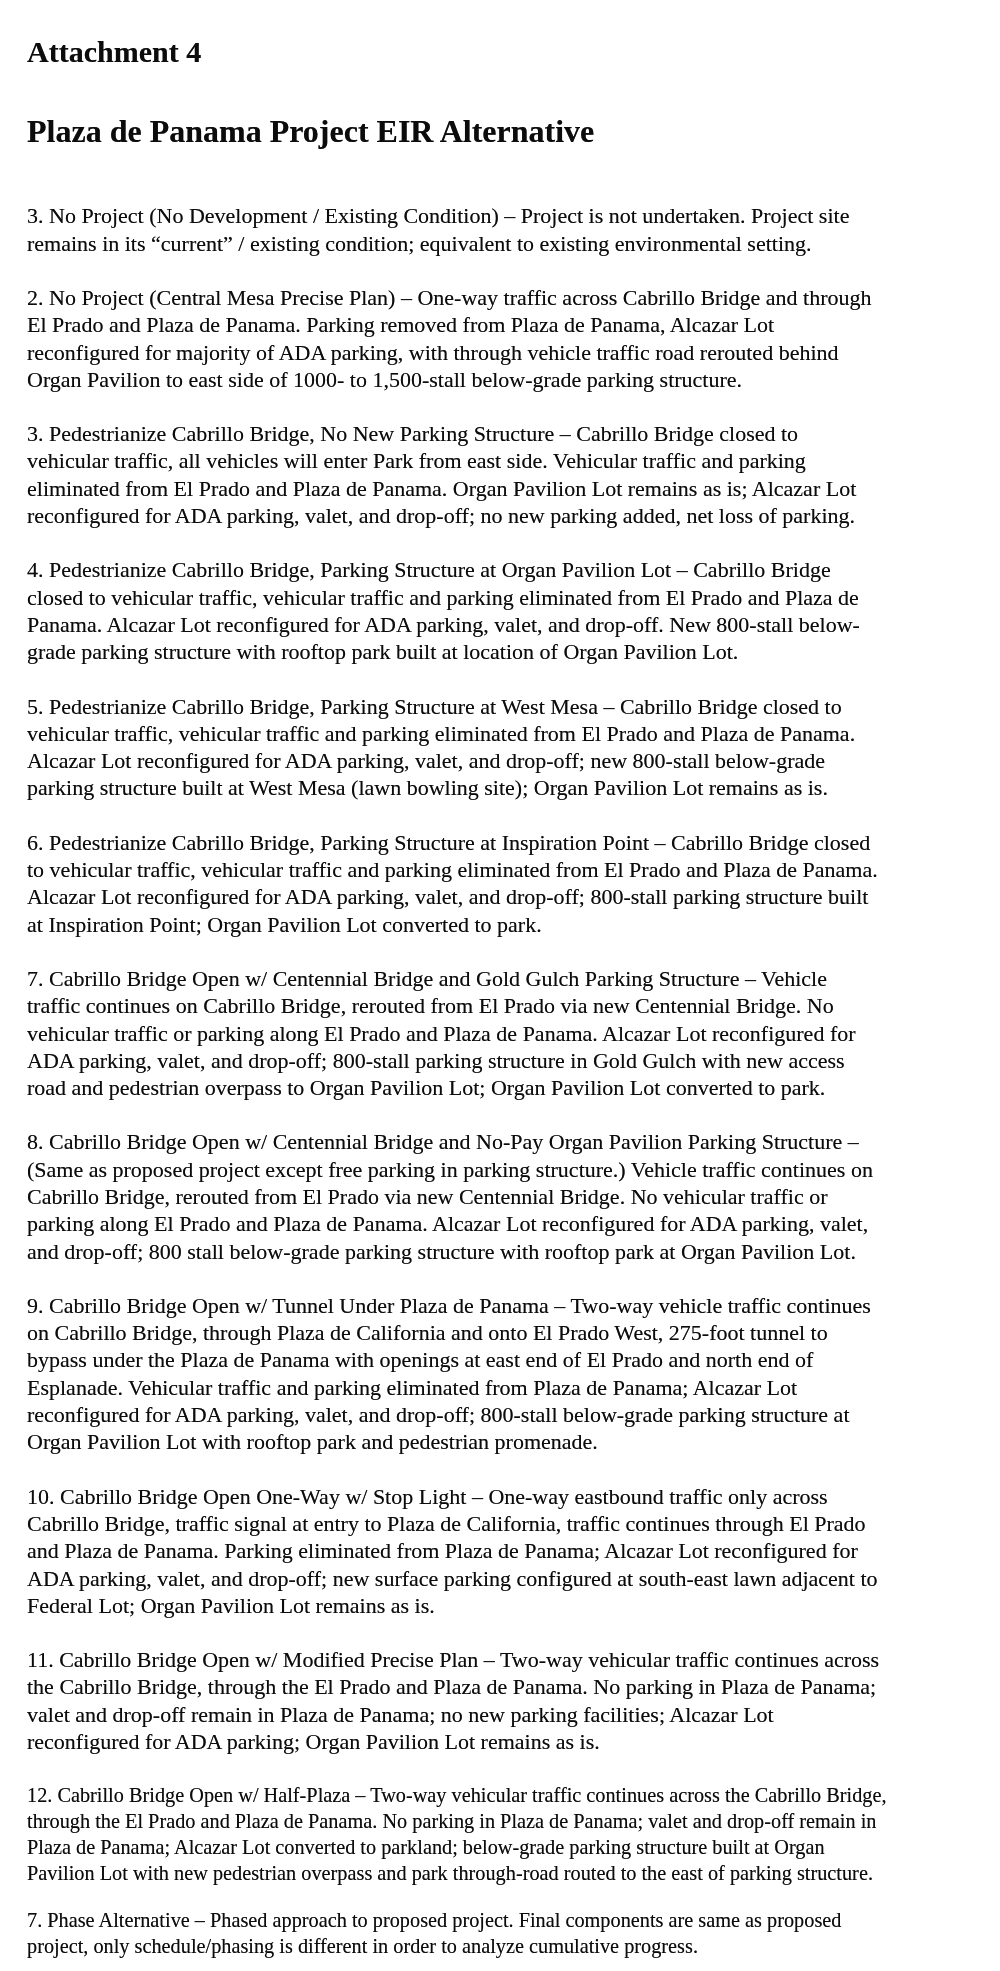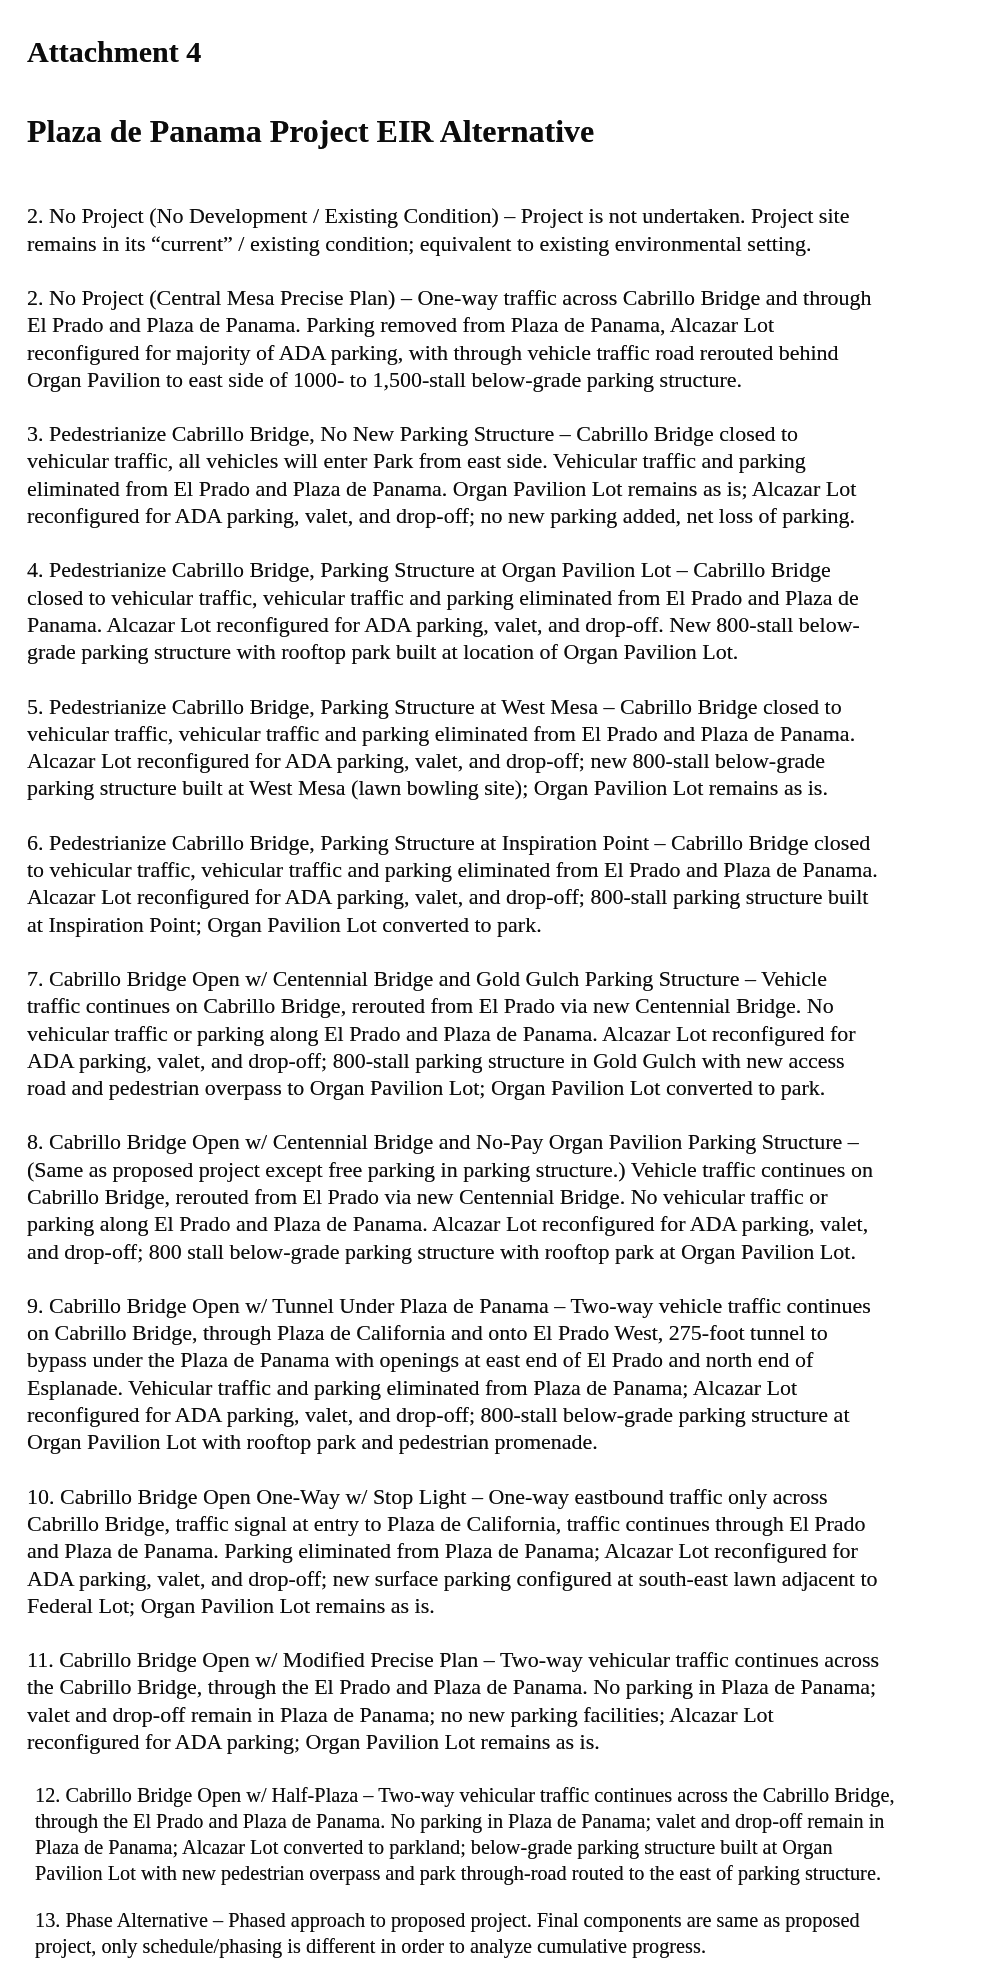"2. No Project (No Development" p.alt-para { text: 2 -> 3 }
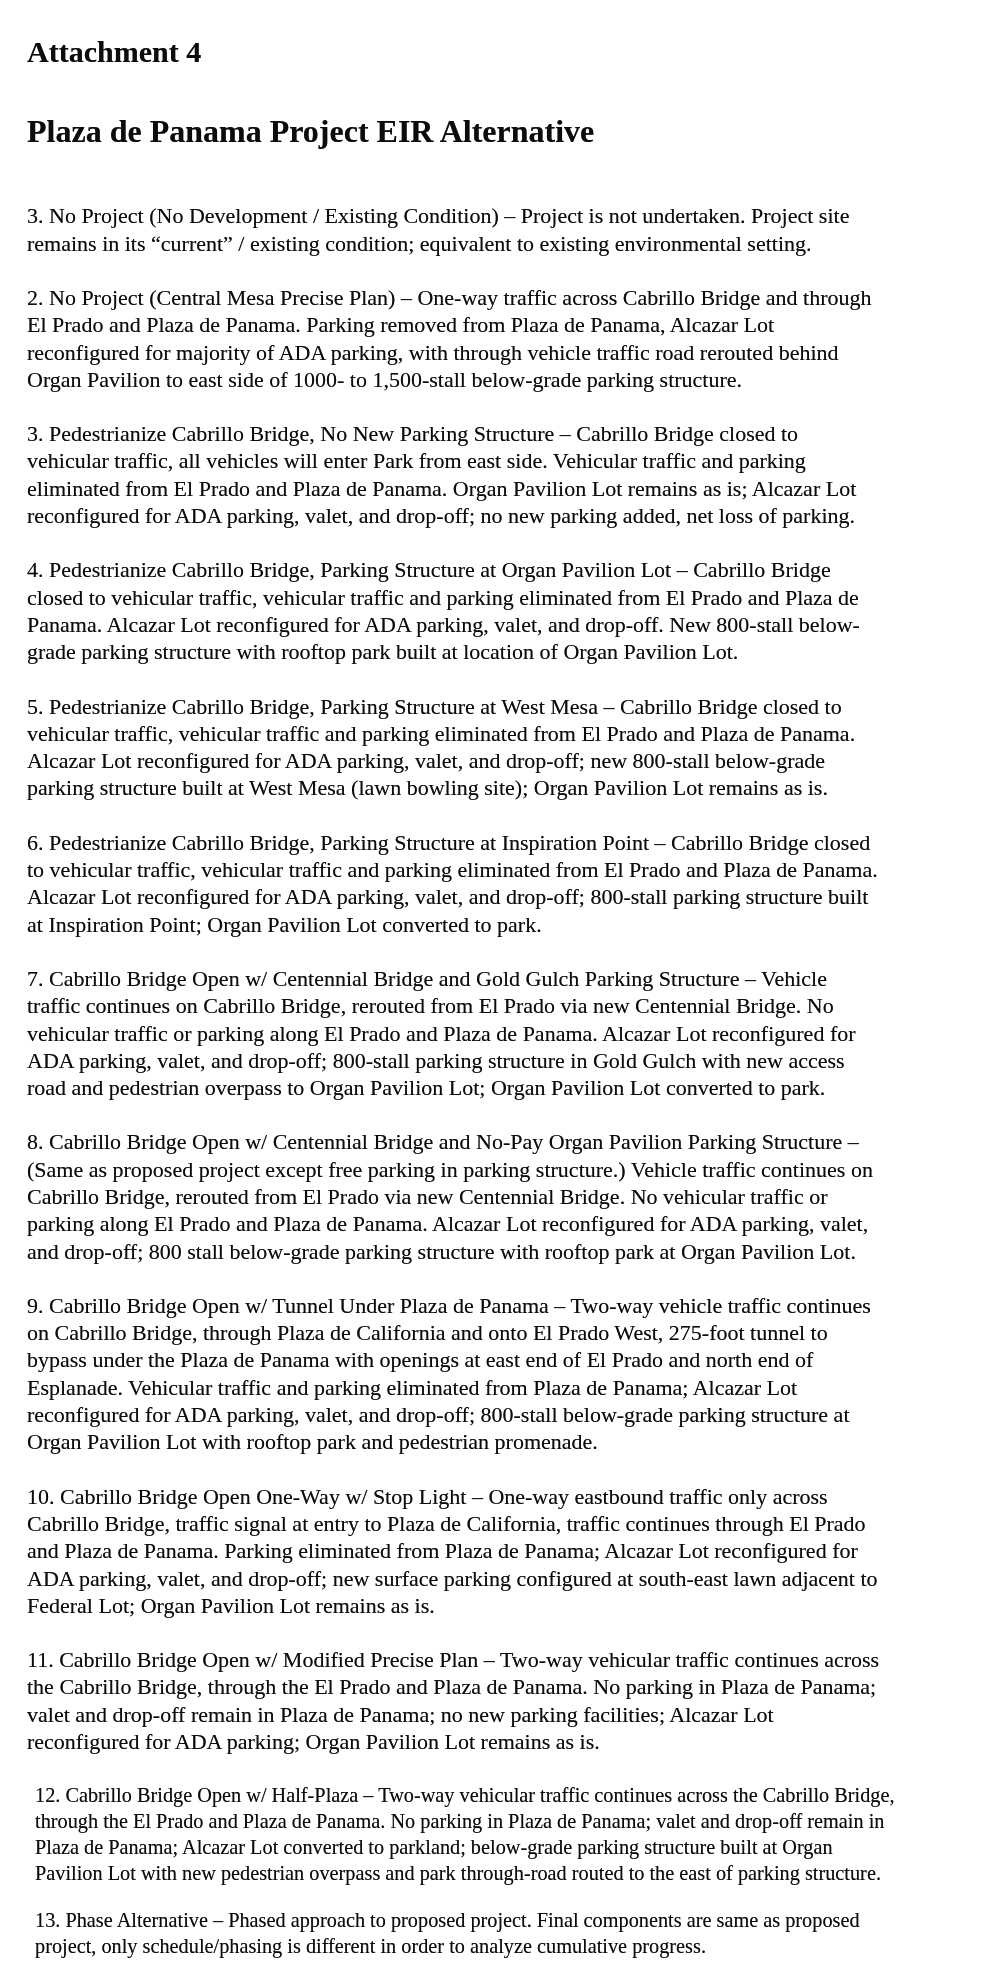"12. Cabrillo Bridge Open w/" .alt-para.small { margin: 0 0 21px 8px -> 0 0 21px 0 }
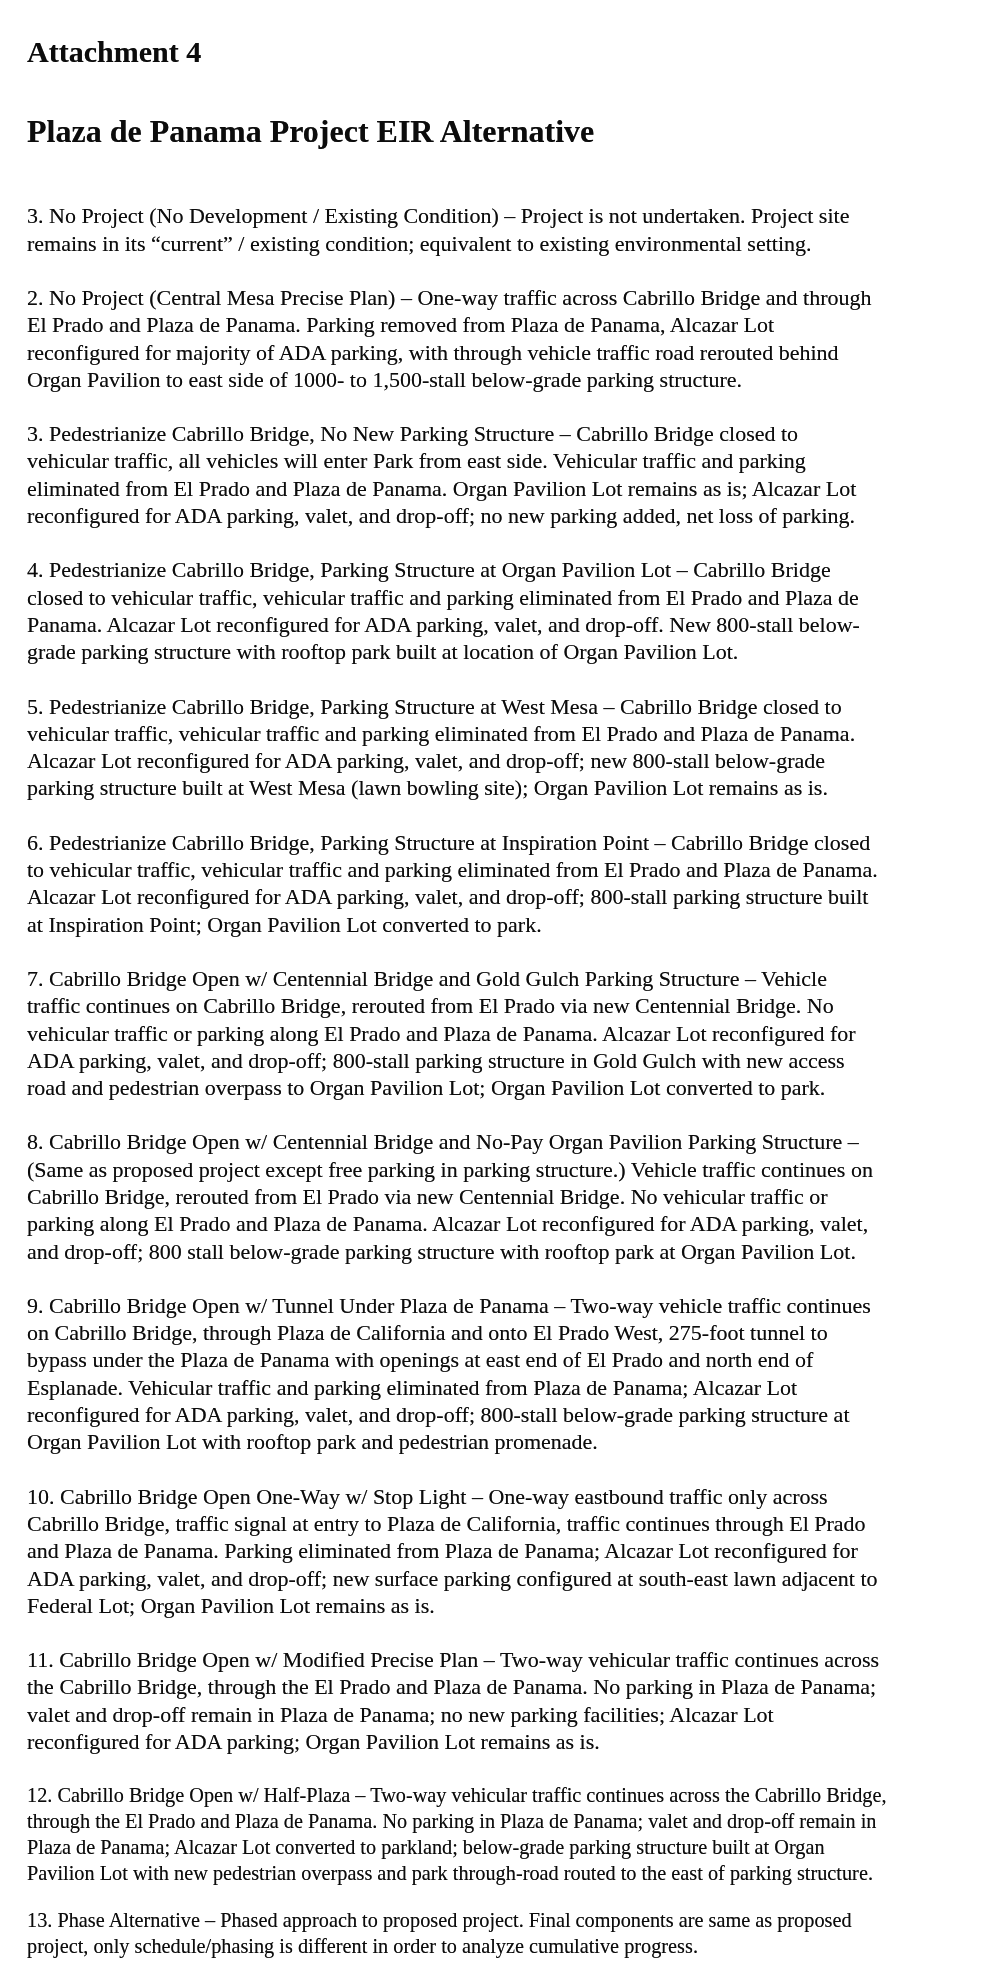"13. Phase Alternative – Phased" p.alt-para { text: 13 -> 7 }
